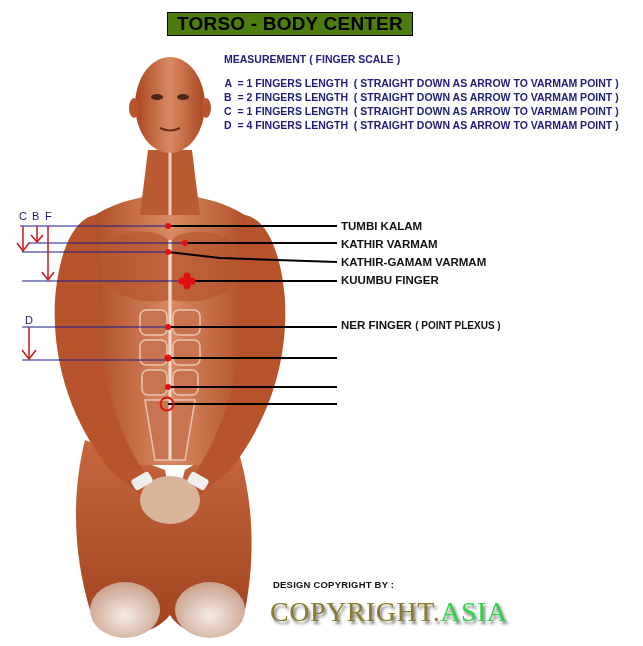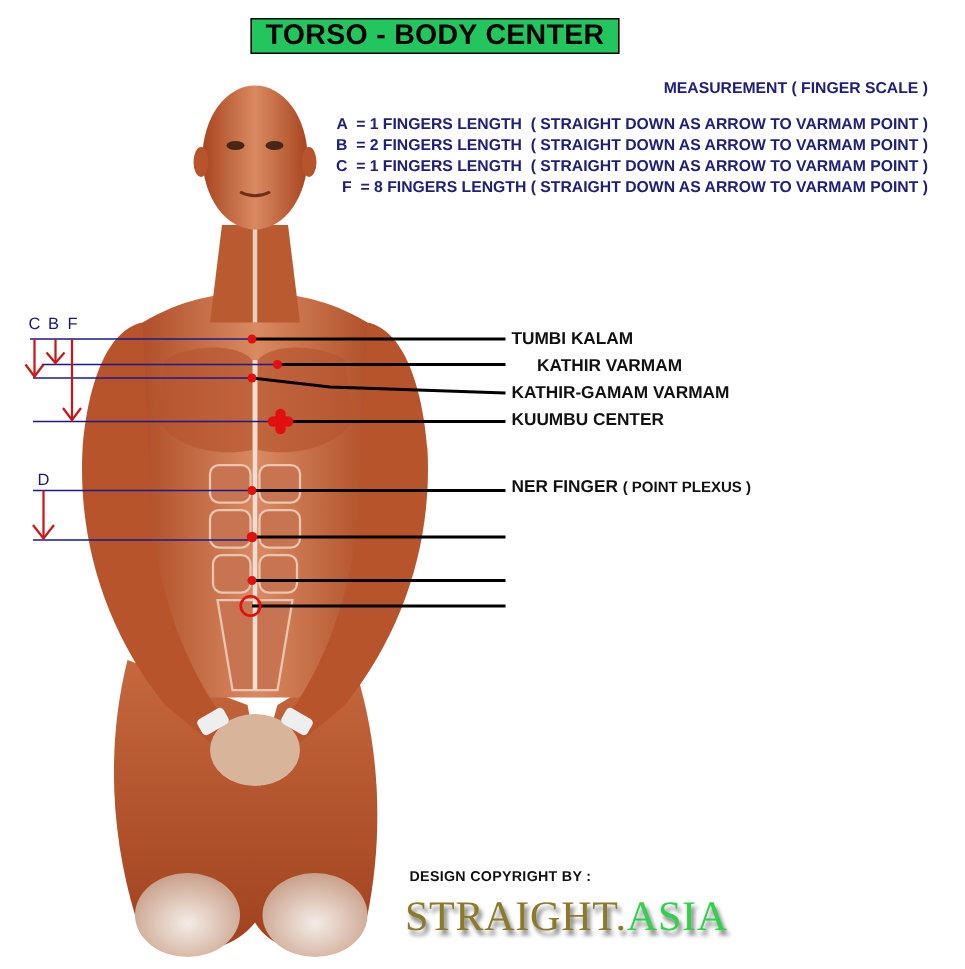"TORSO - BODY CENTER" .title-box { background: #22c55e -> #4d7c0f }
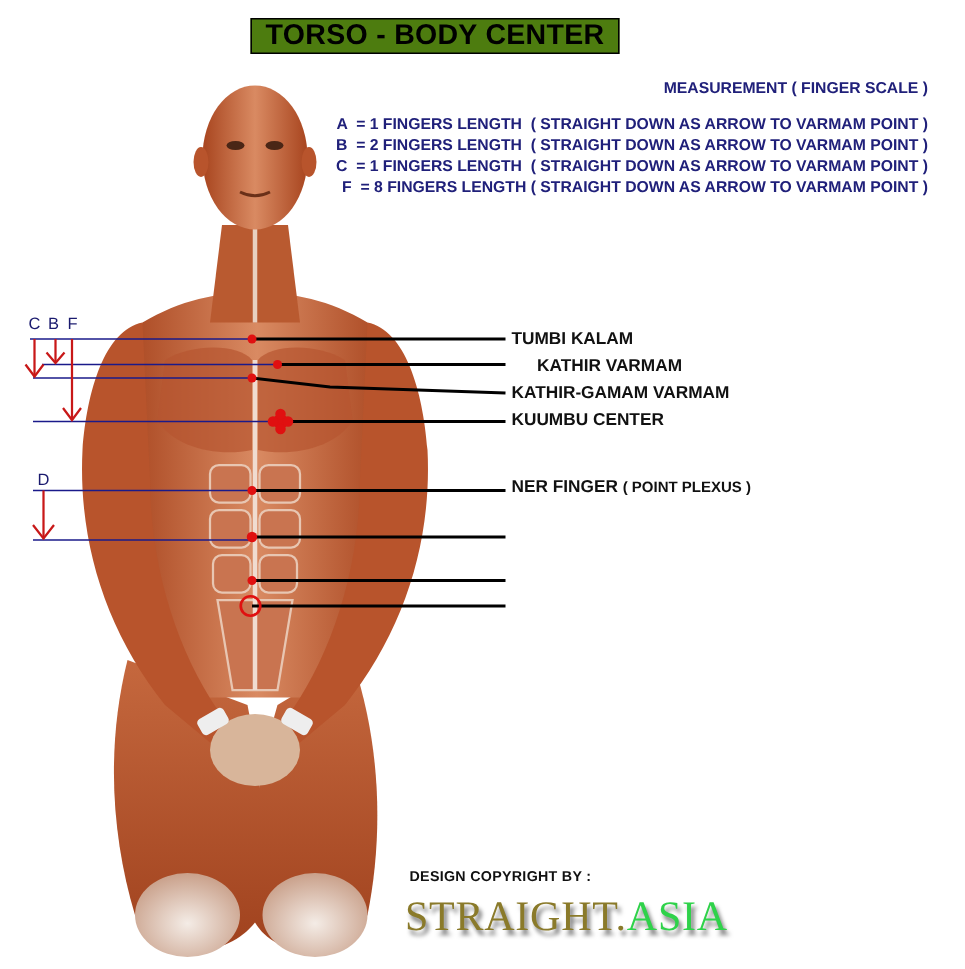"MEASUREMENT ( FINGER SCALE )" .legend .heading { text-align: right -> none }
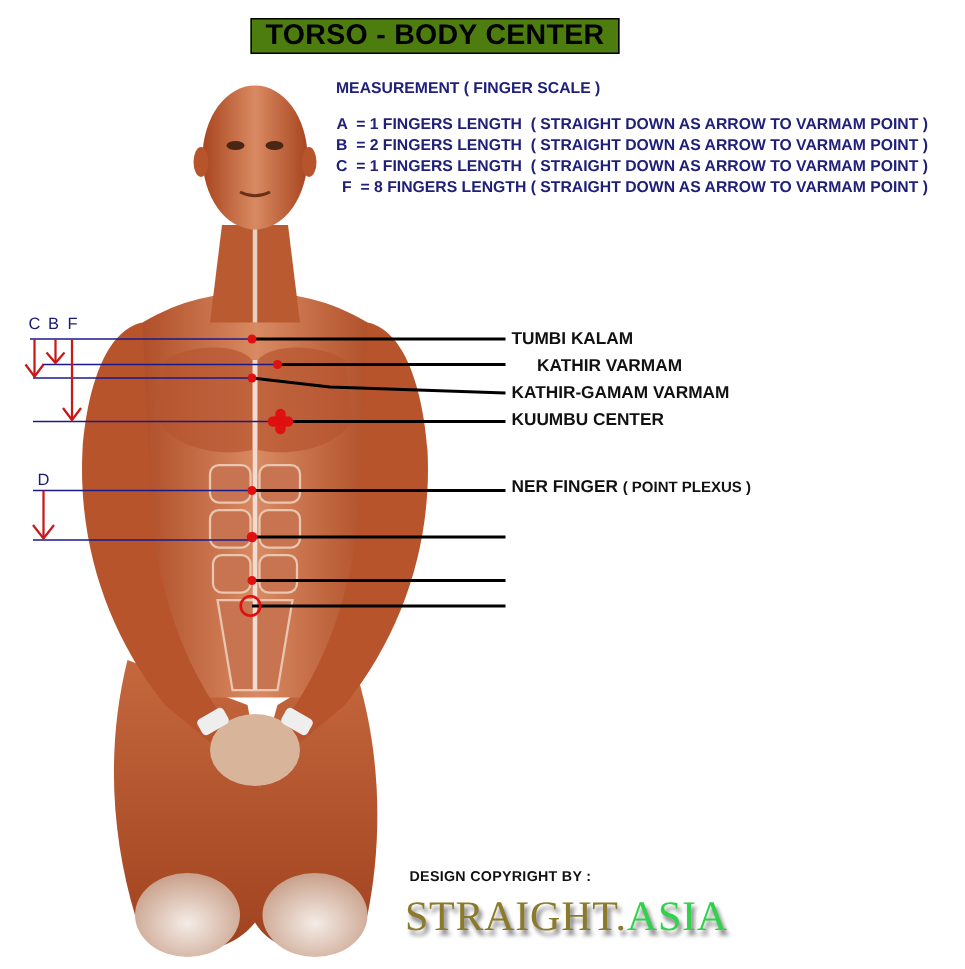"D = 4 FINGERS LENGTH" div.row { html: none -> <div>D = 4 FINGERS LENGTH ( STRAIGHT DOWN AS ARROW TO VARMAM POINT )</div> }
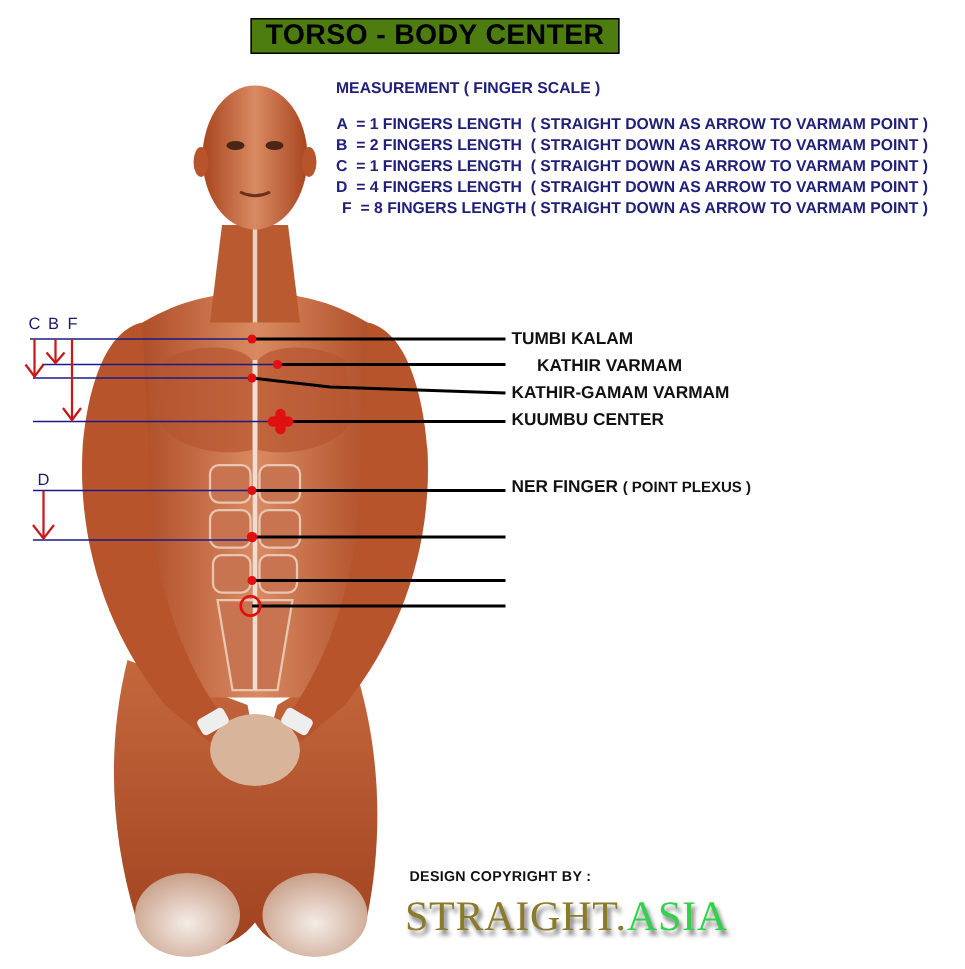"F = 8 FINGERS LENGTH" div.row { html: <div>F = 8 FINGERS LENGTH ( STRAIGHT DOWN AS ARROW TO VARMAM POINT )</div> -> none }
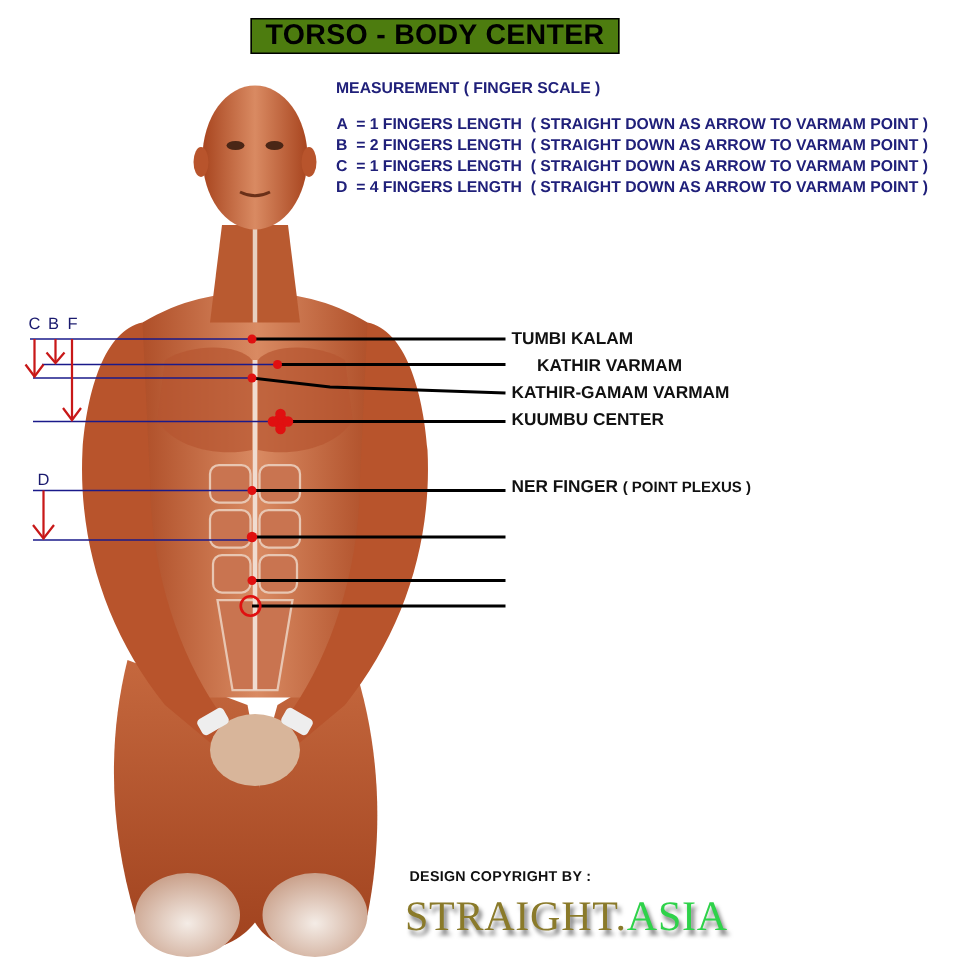"KATHIR VARMAM" div.label { margin-left: 17px -> none }
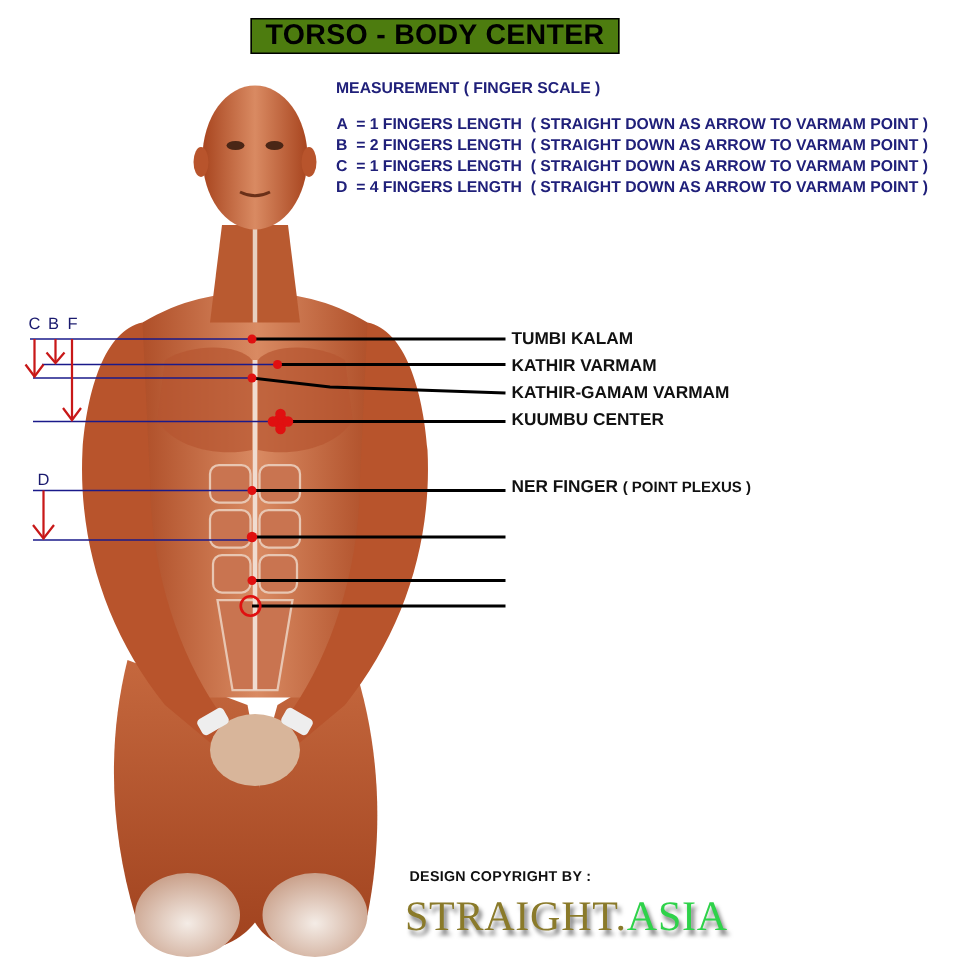"KUUMBU CENTER" div.label { text: CENTER -> FINGER }
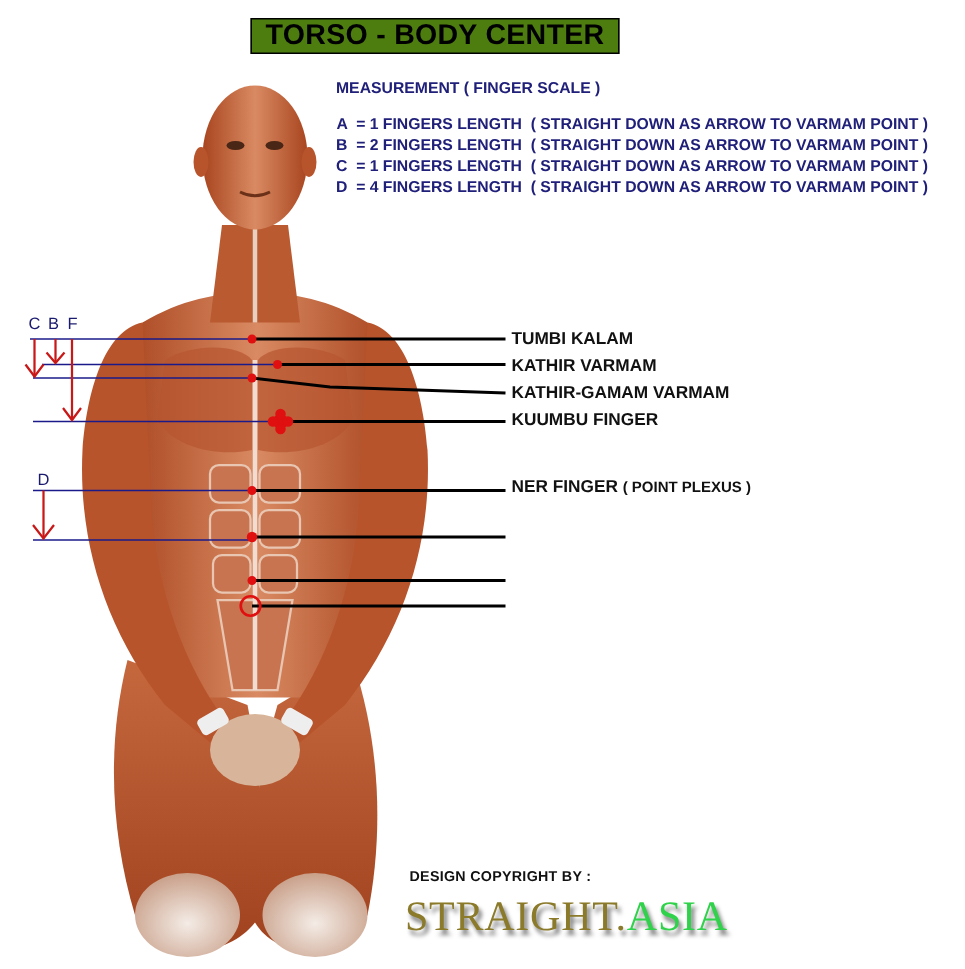"STRAIGHT." span.b1 { text: STRAIGHT -> COPYRIGHT }
